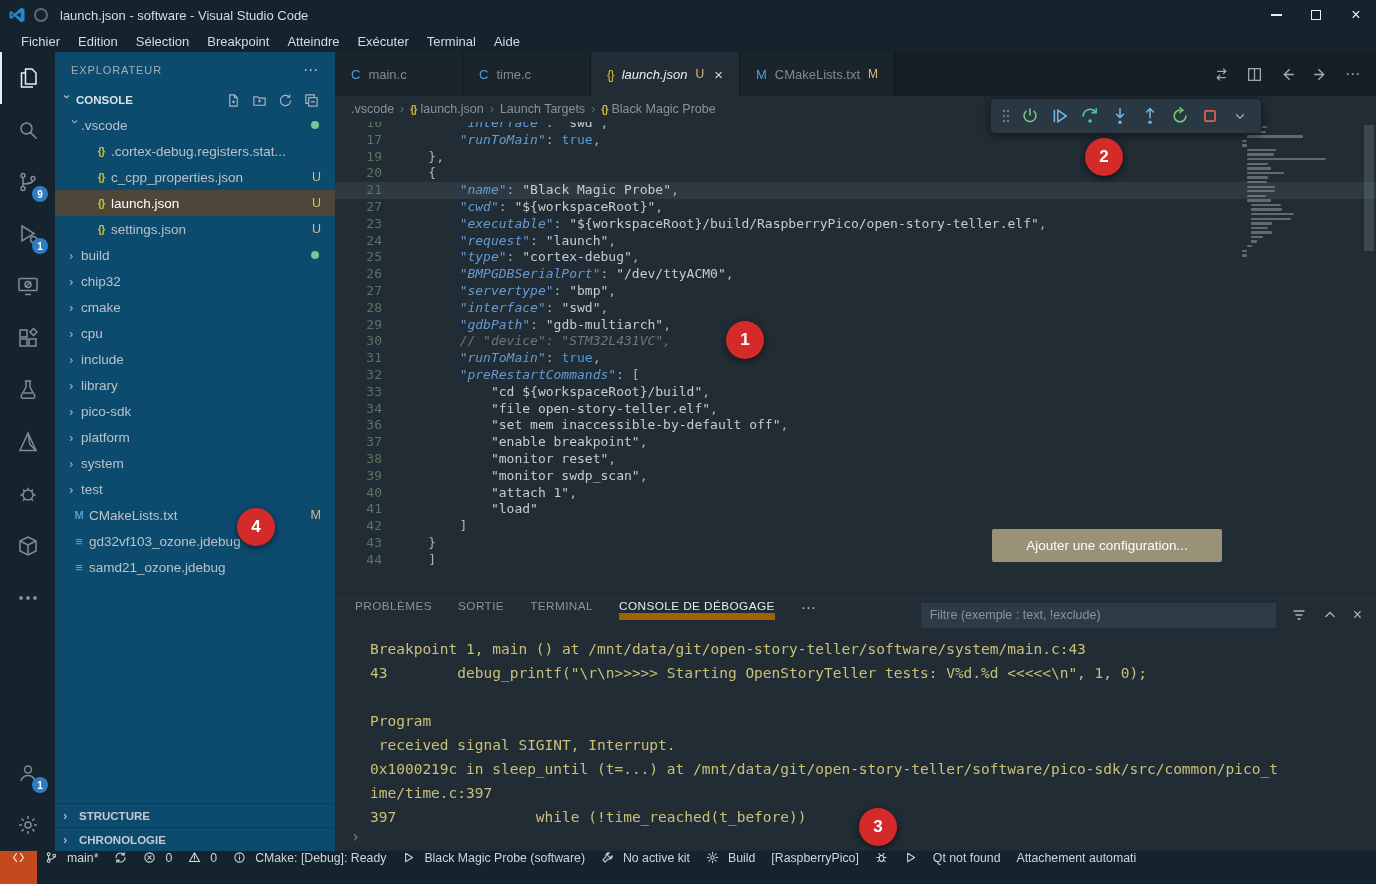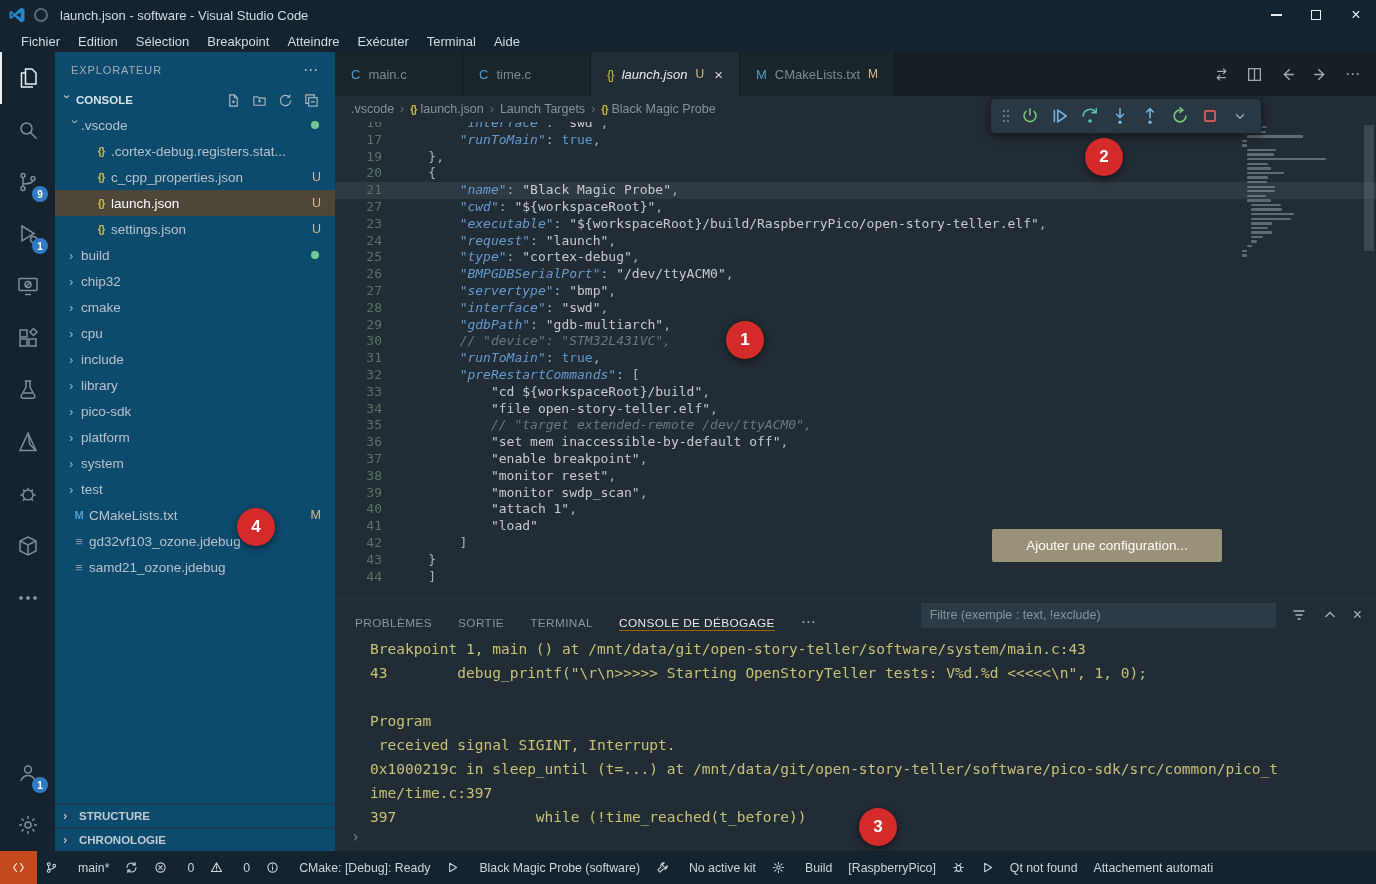"35" div.code-line { html: <div><span>35</span><span><span> </span><span>// "target extended-remote /dev/ttyACM0",</span></span></div> -> none }
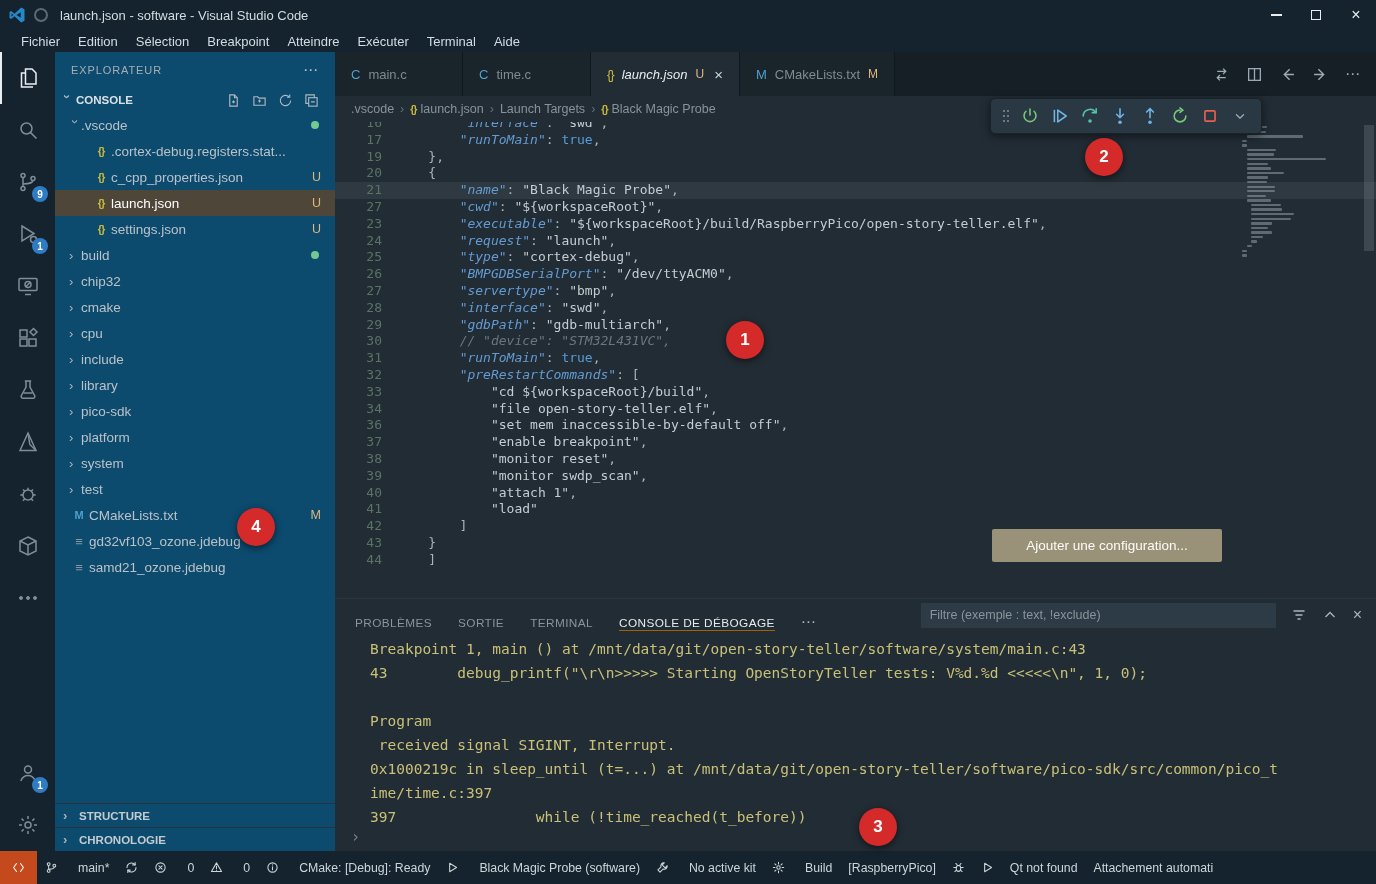"PROBLÈMES" #panel-tabs { align-items: flex-end -> flex-start }
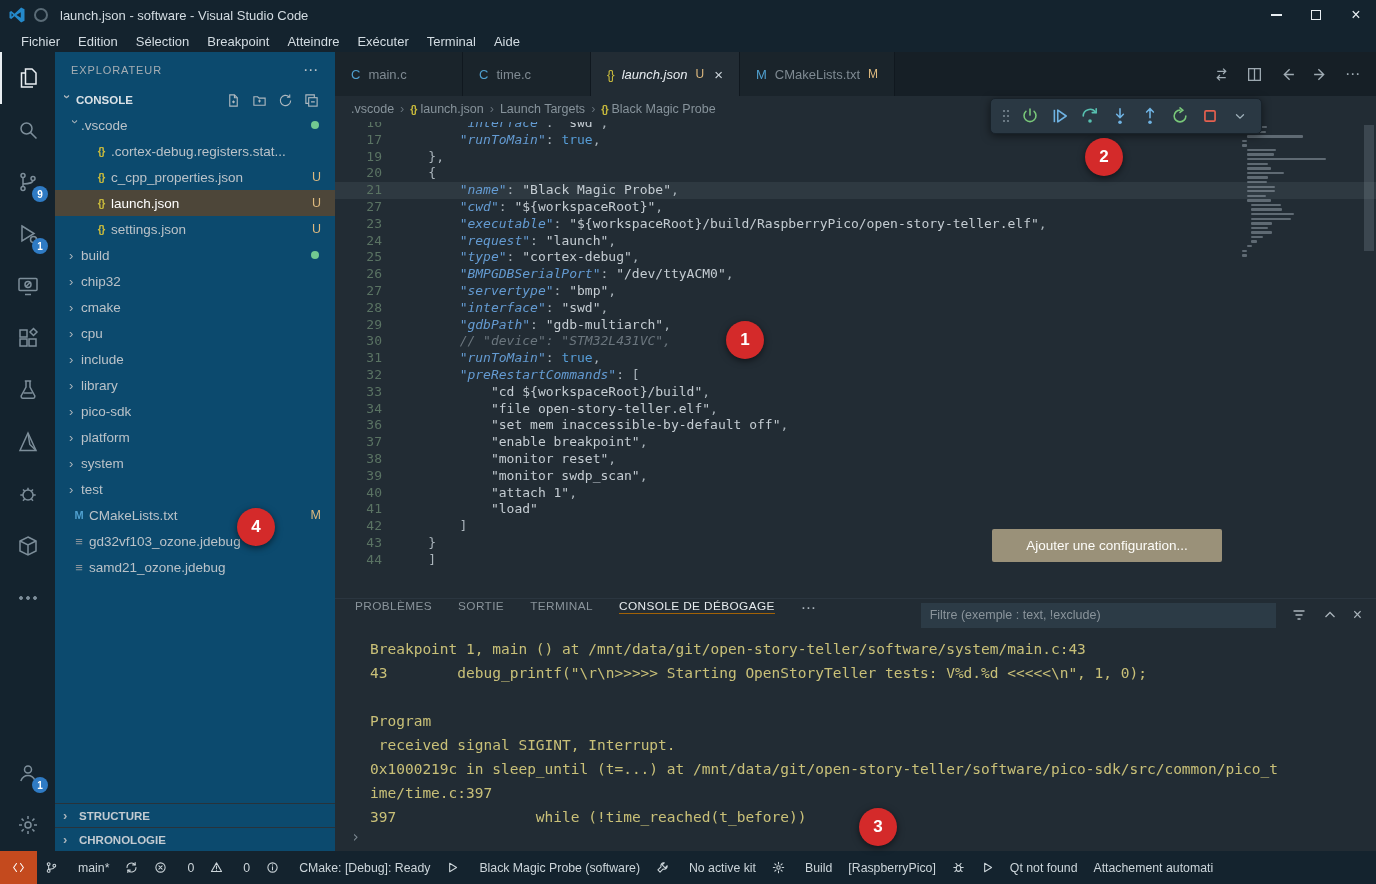"CONSOLE DE DÉBOGAGE" .panel-tab.active { border-bottom: 1px solid #a16207 -> 7px solid #a16207 }
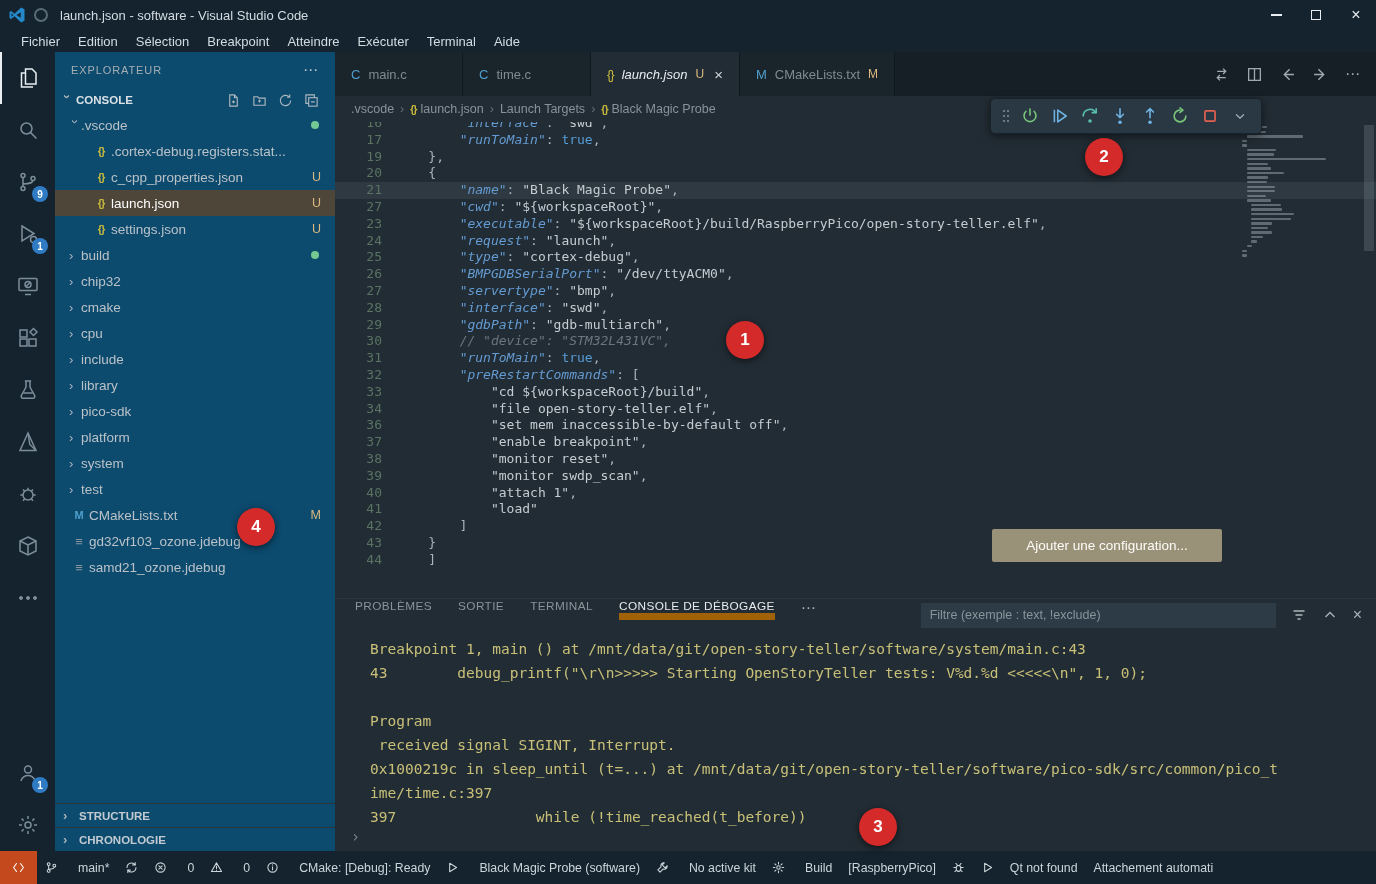"main*" .sb-item { align-items: center -> flex-start; gap: 20px -> 9px }
